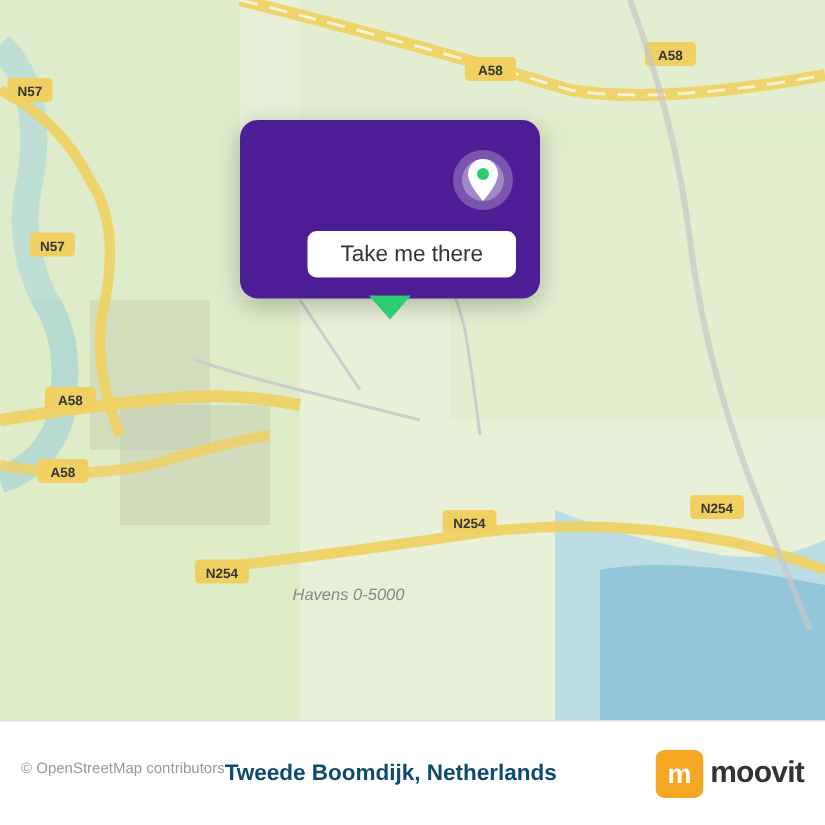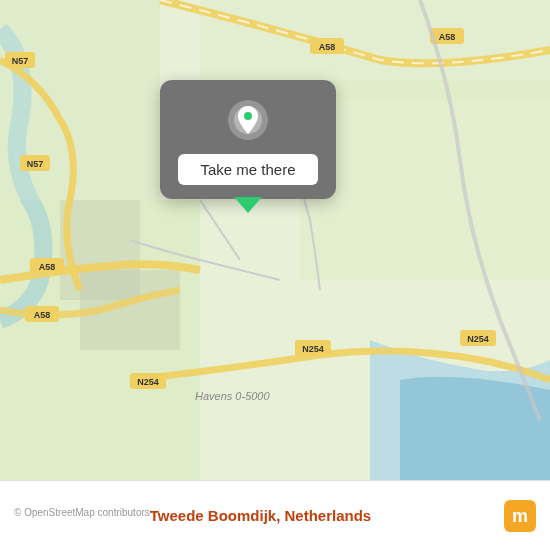"Take me there" #popup-card { align-items: center -> flex-end; background: #737373 -> #4c1d95; width: 176px -> 200px }
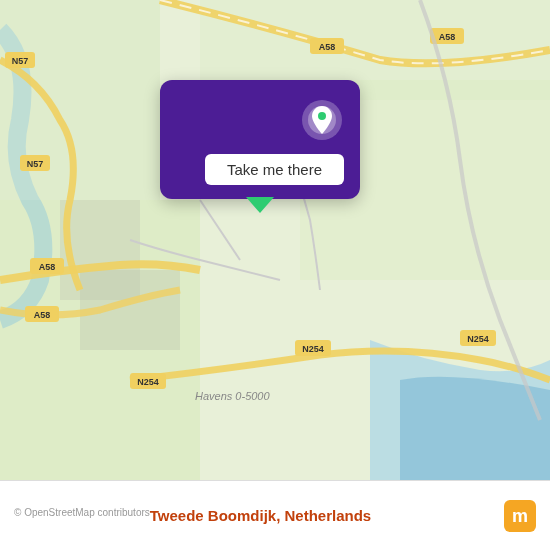"Tweede Boomdijk, Netherlands" #location-name { color: #c2410c -> #0c4a6e }
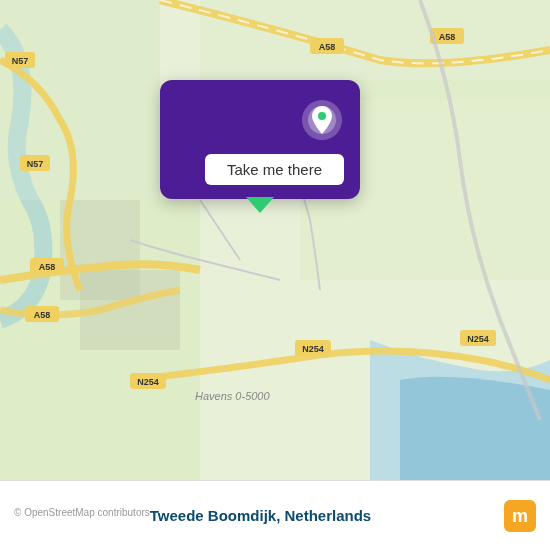"moovit" span.moovit-text { html: none -> <span>moovit</span> }
